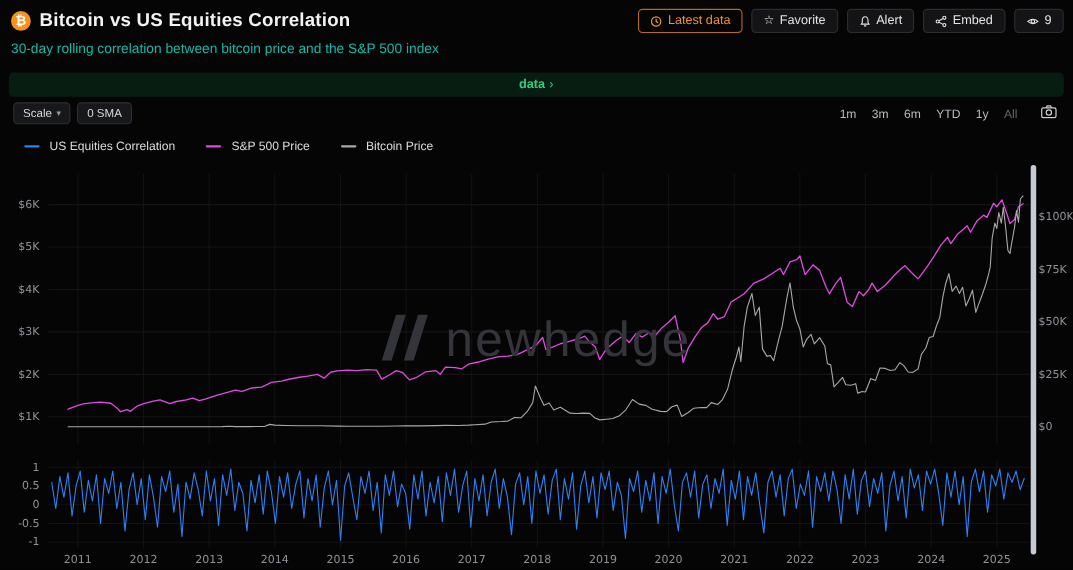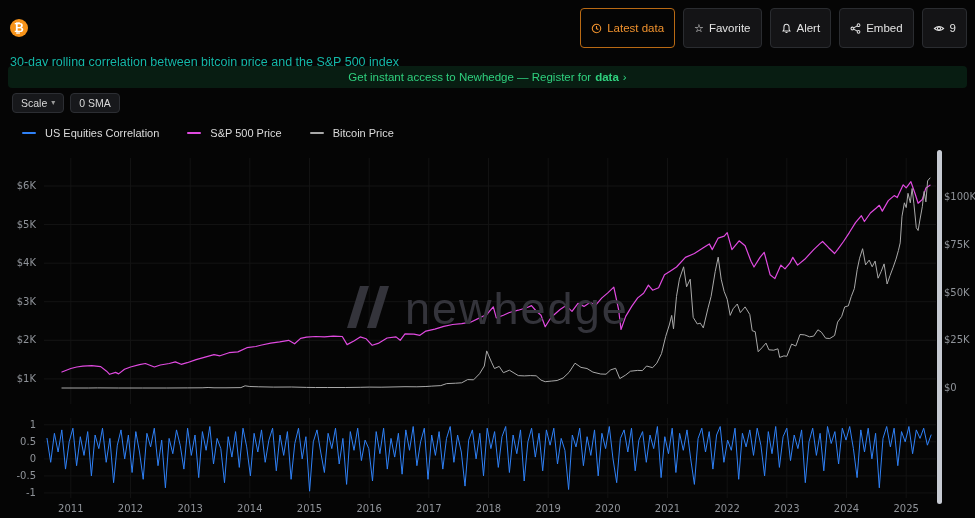"Bitcoin vs US Equities Correlation" h1.page-title { html: none -> <h1>Bitcoin vs US Equities Correlation</h1> }
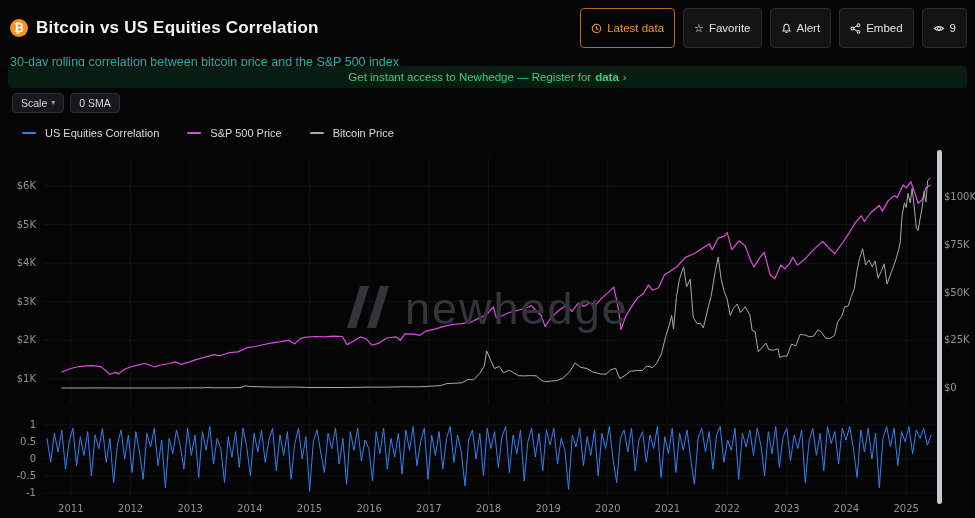"Latest data" .btn { padding: 12px 10px -> 3px 10px }
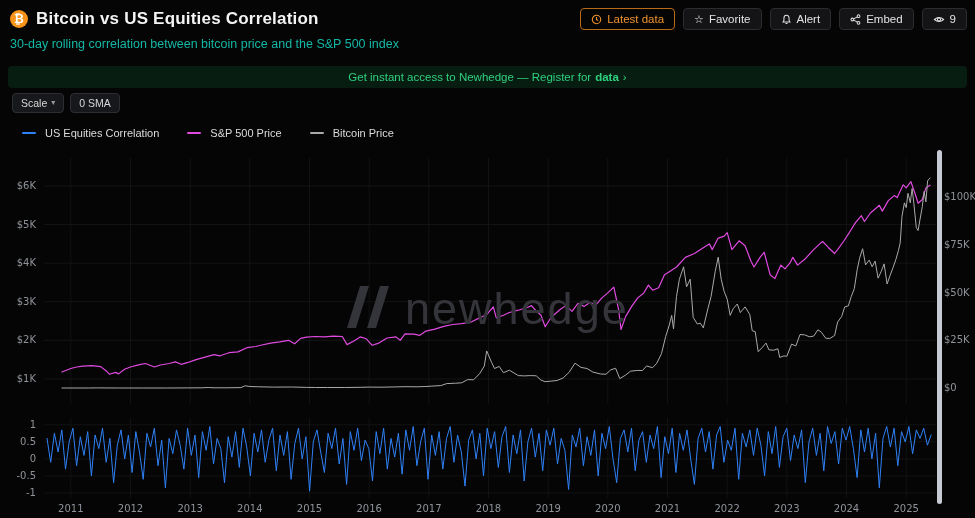"Get instant access to Newhedge" span { html: <span>Get instant access to Newhedge — Register for</span> -> none }
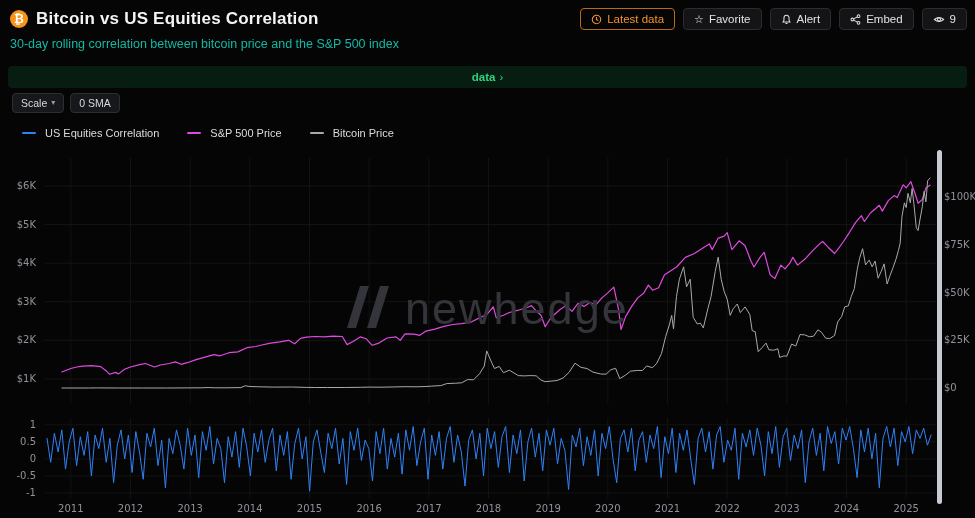"1m 3m 6m YTD 1y" div.tb-right { html: none -> <div> <div><button>1m</button><button>3m</button><button>6m</button><button>YTD</button><button>1y</button><button>All</button></div> <button> <span> <svg> <rect></rect> <path></path> <circle></circle> </svg> </span> </button> </div> }
